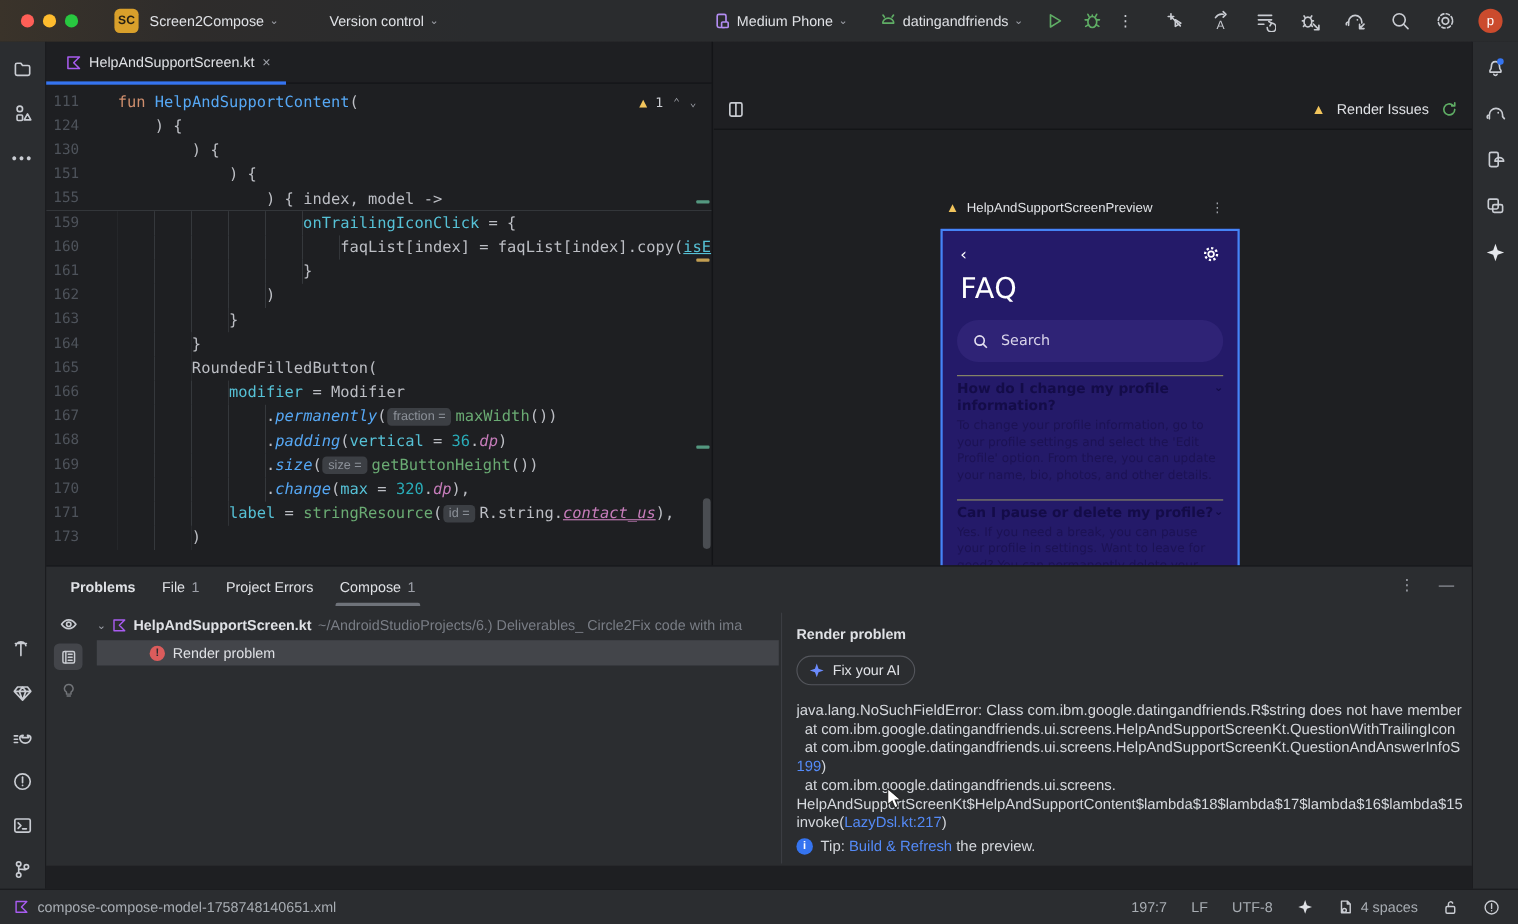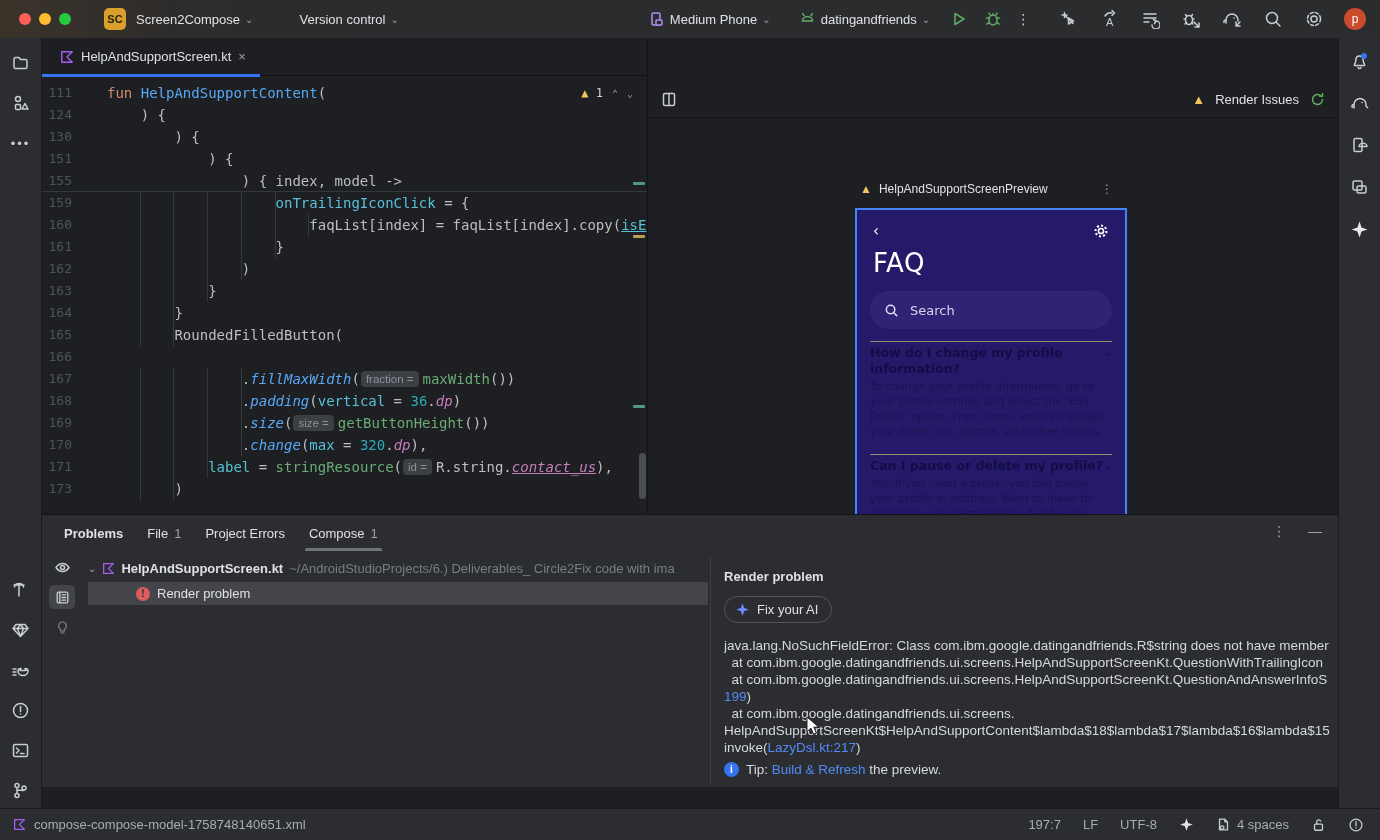"modifier = Modifier" span.ct { html: none -> <span><span></span><span>modifier</span><span> = Modifier</span></span> }
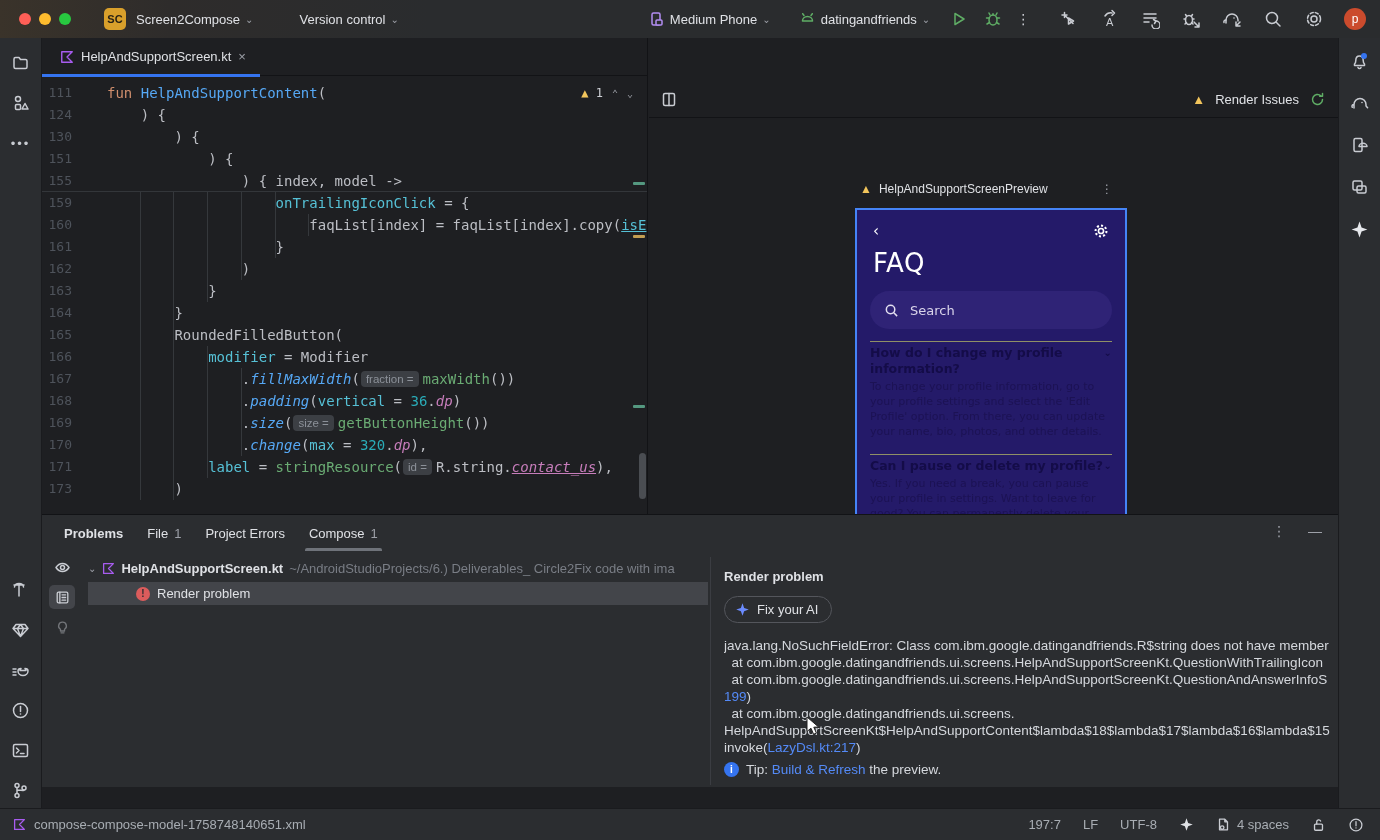"fillMaxWidth" span.se { text: fillMaxWidth -> permanently }
